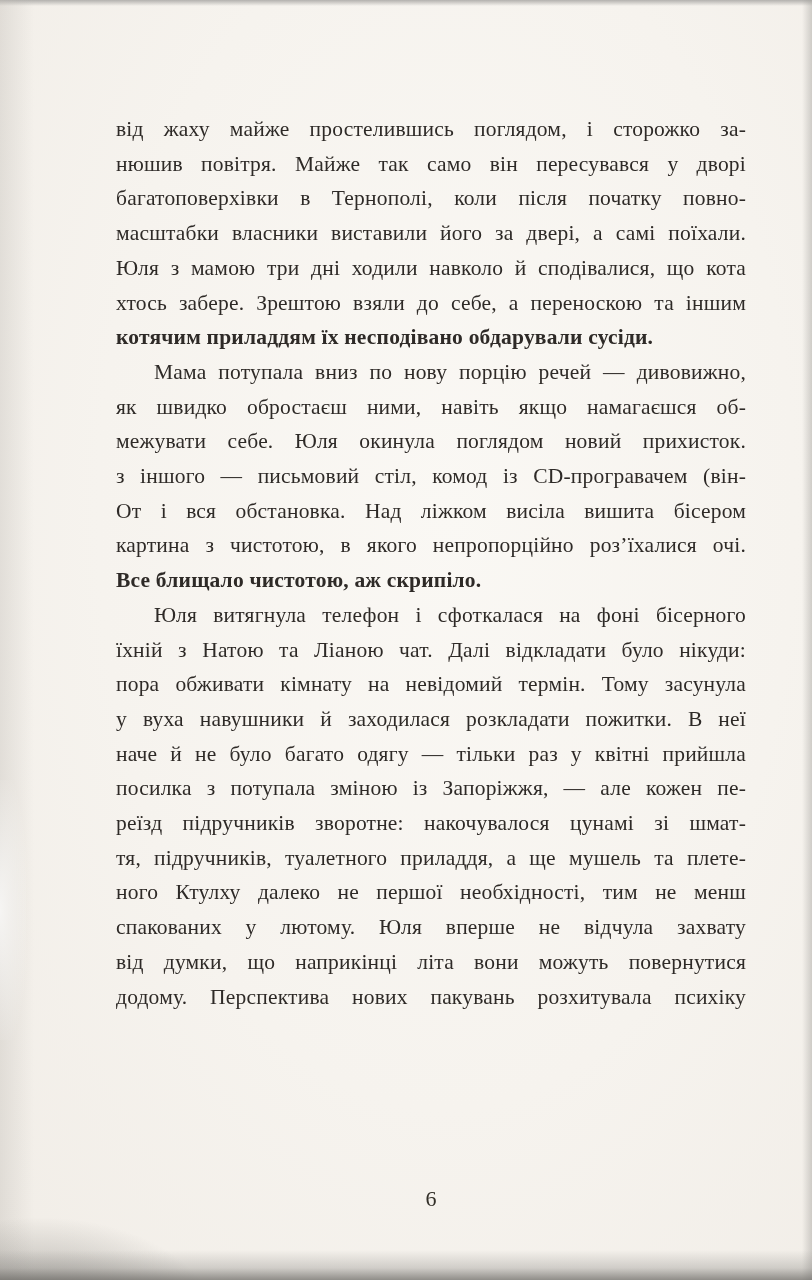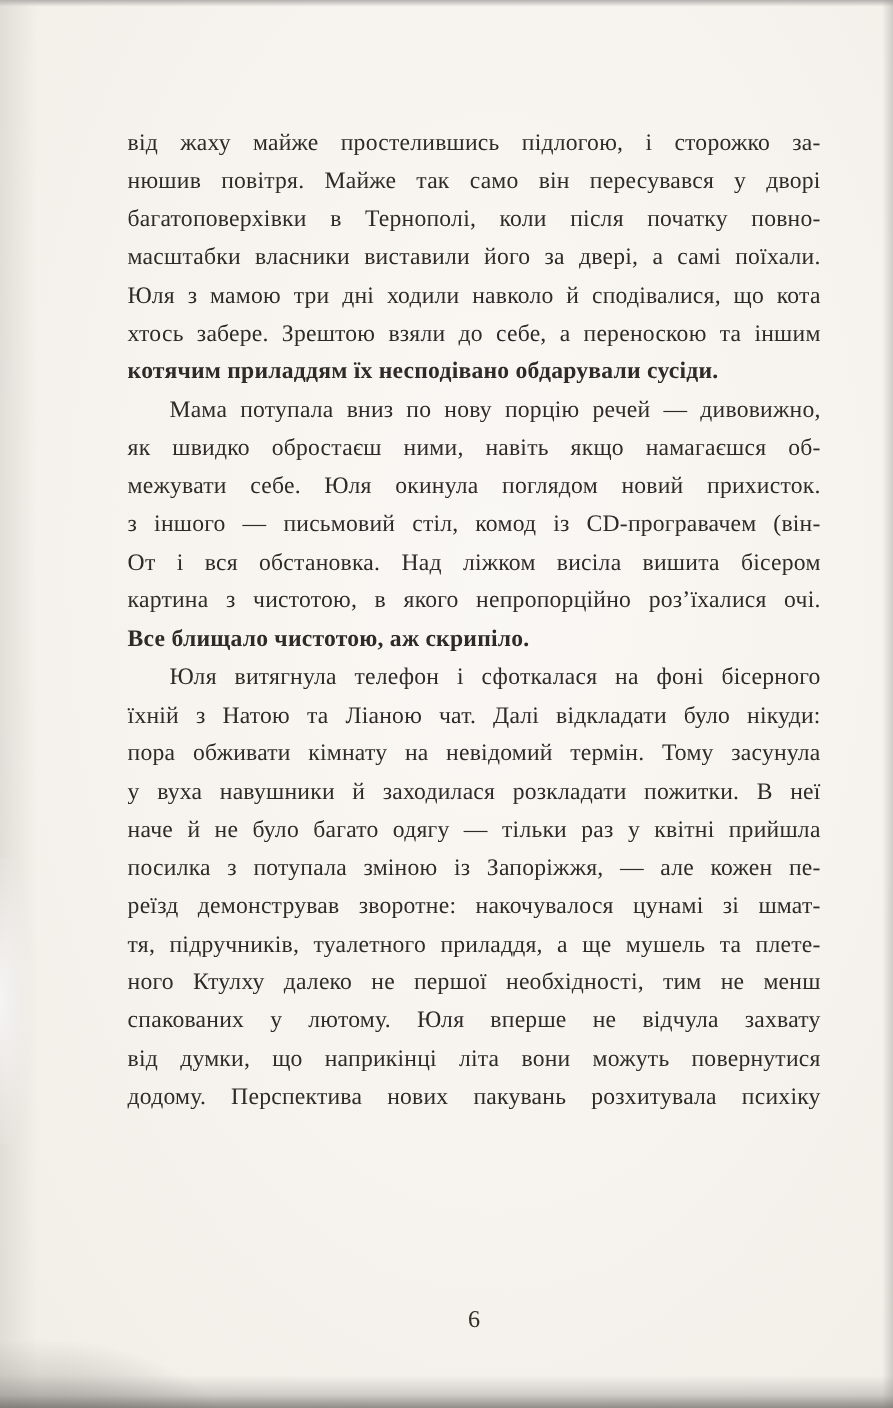"від жаху майже простелившись підлогою," div.line { text: підлогою -> поглядом }
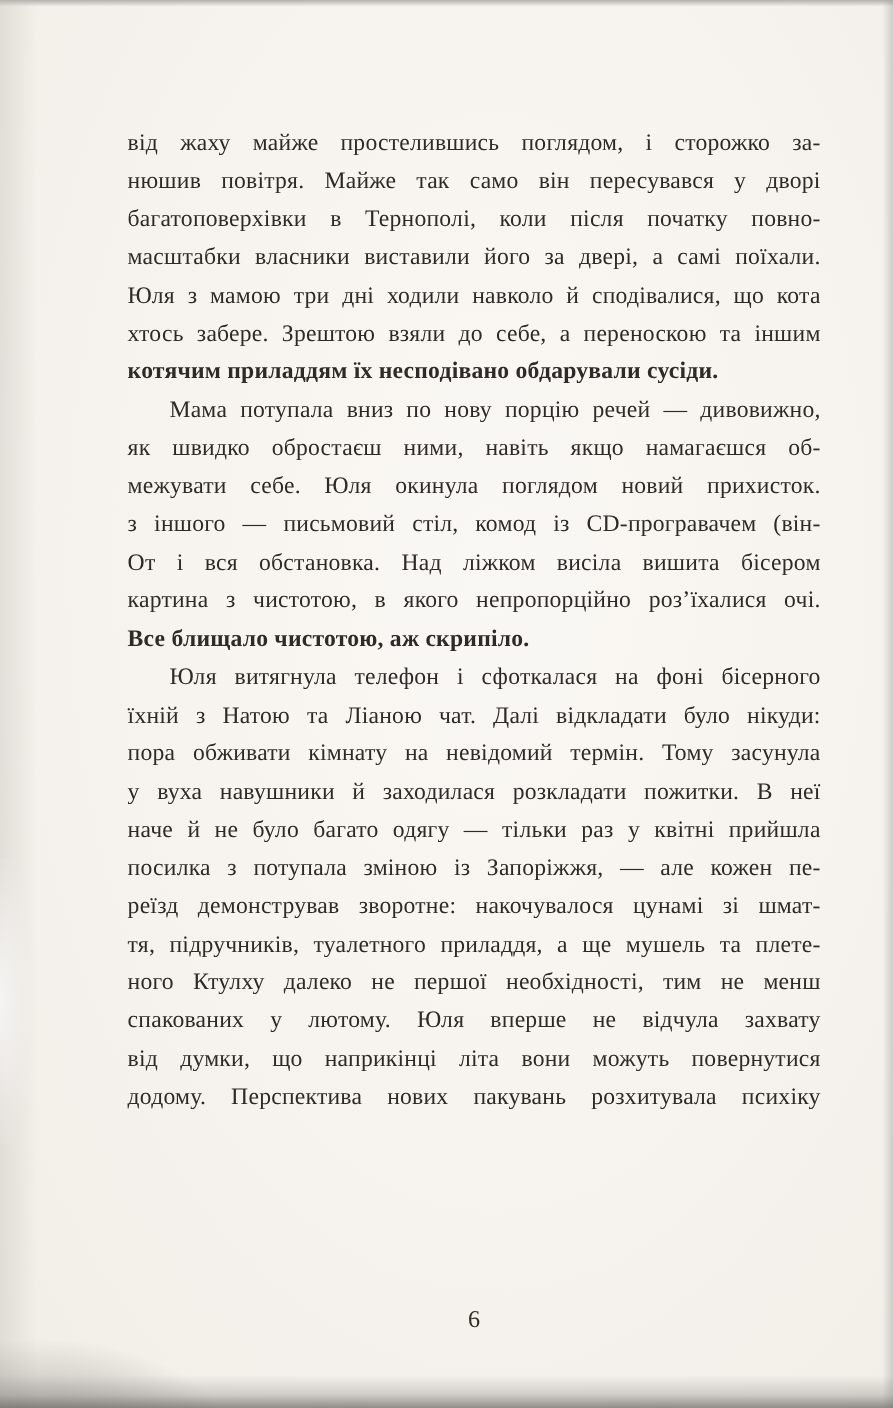"реїзд демонстрував зворотне:" div.line { text: демонстрував -> підручників }
